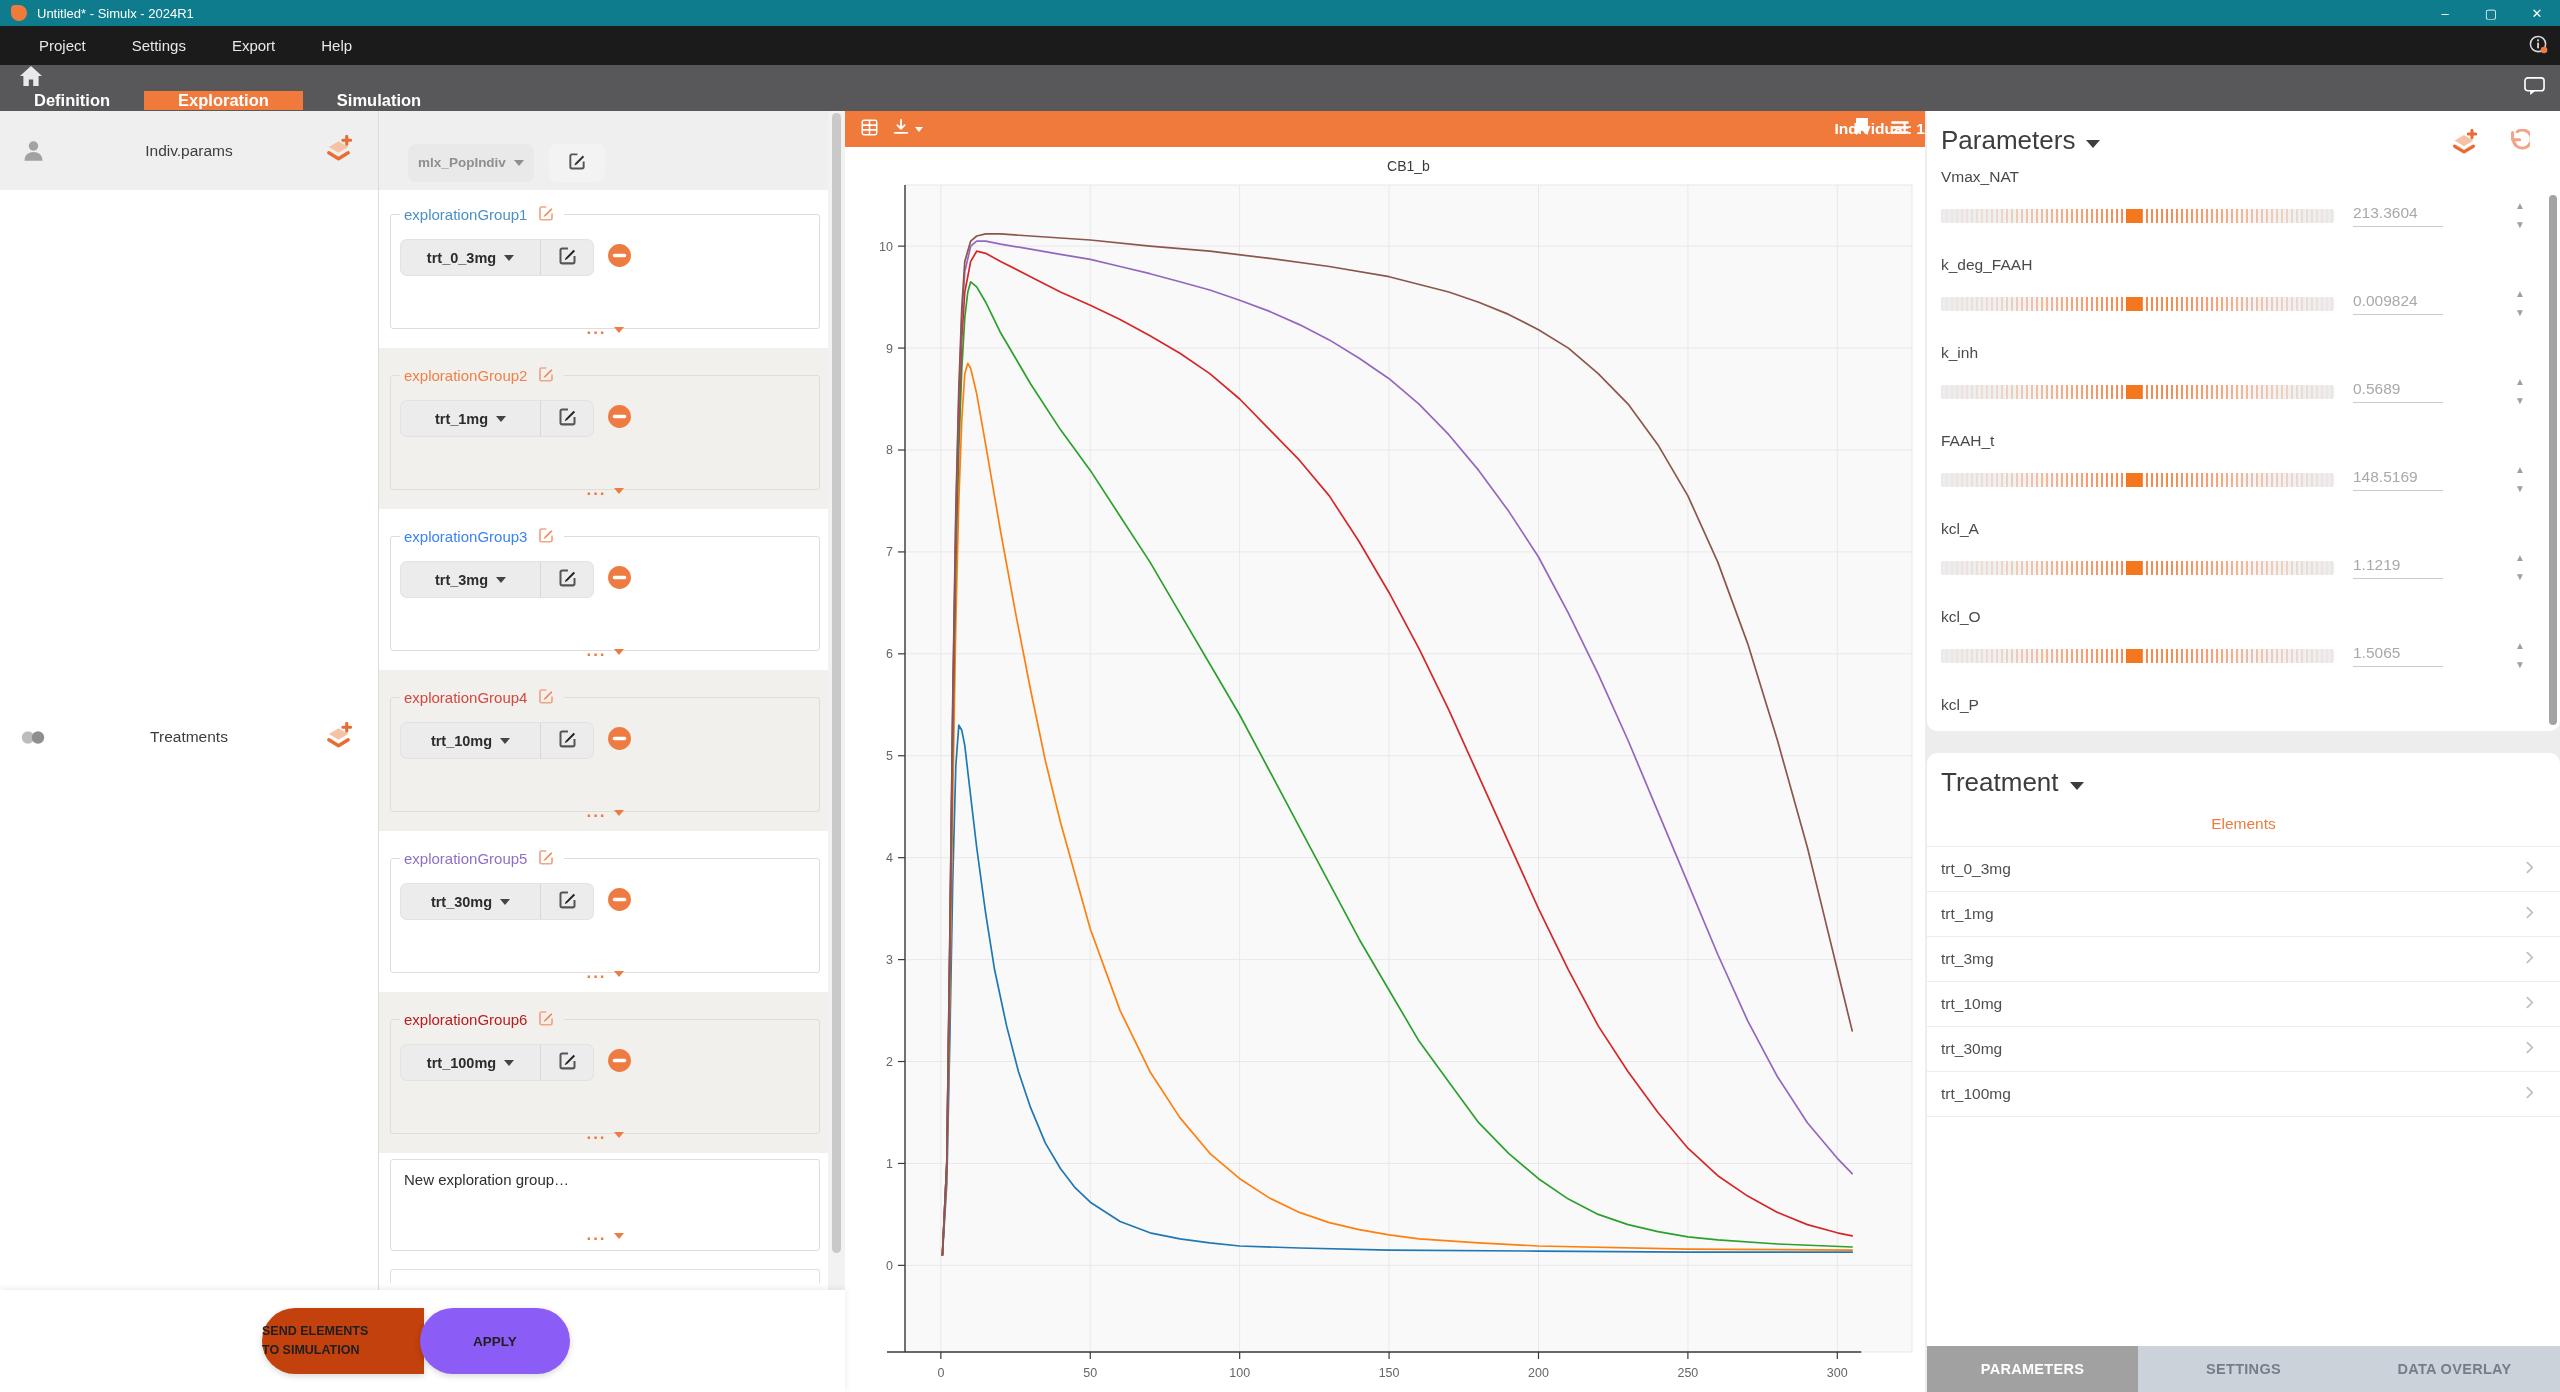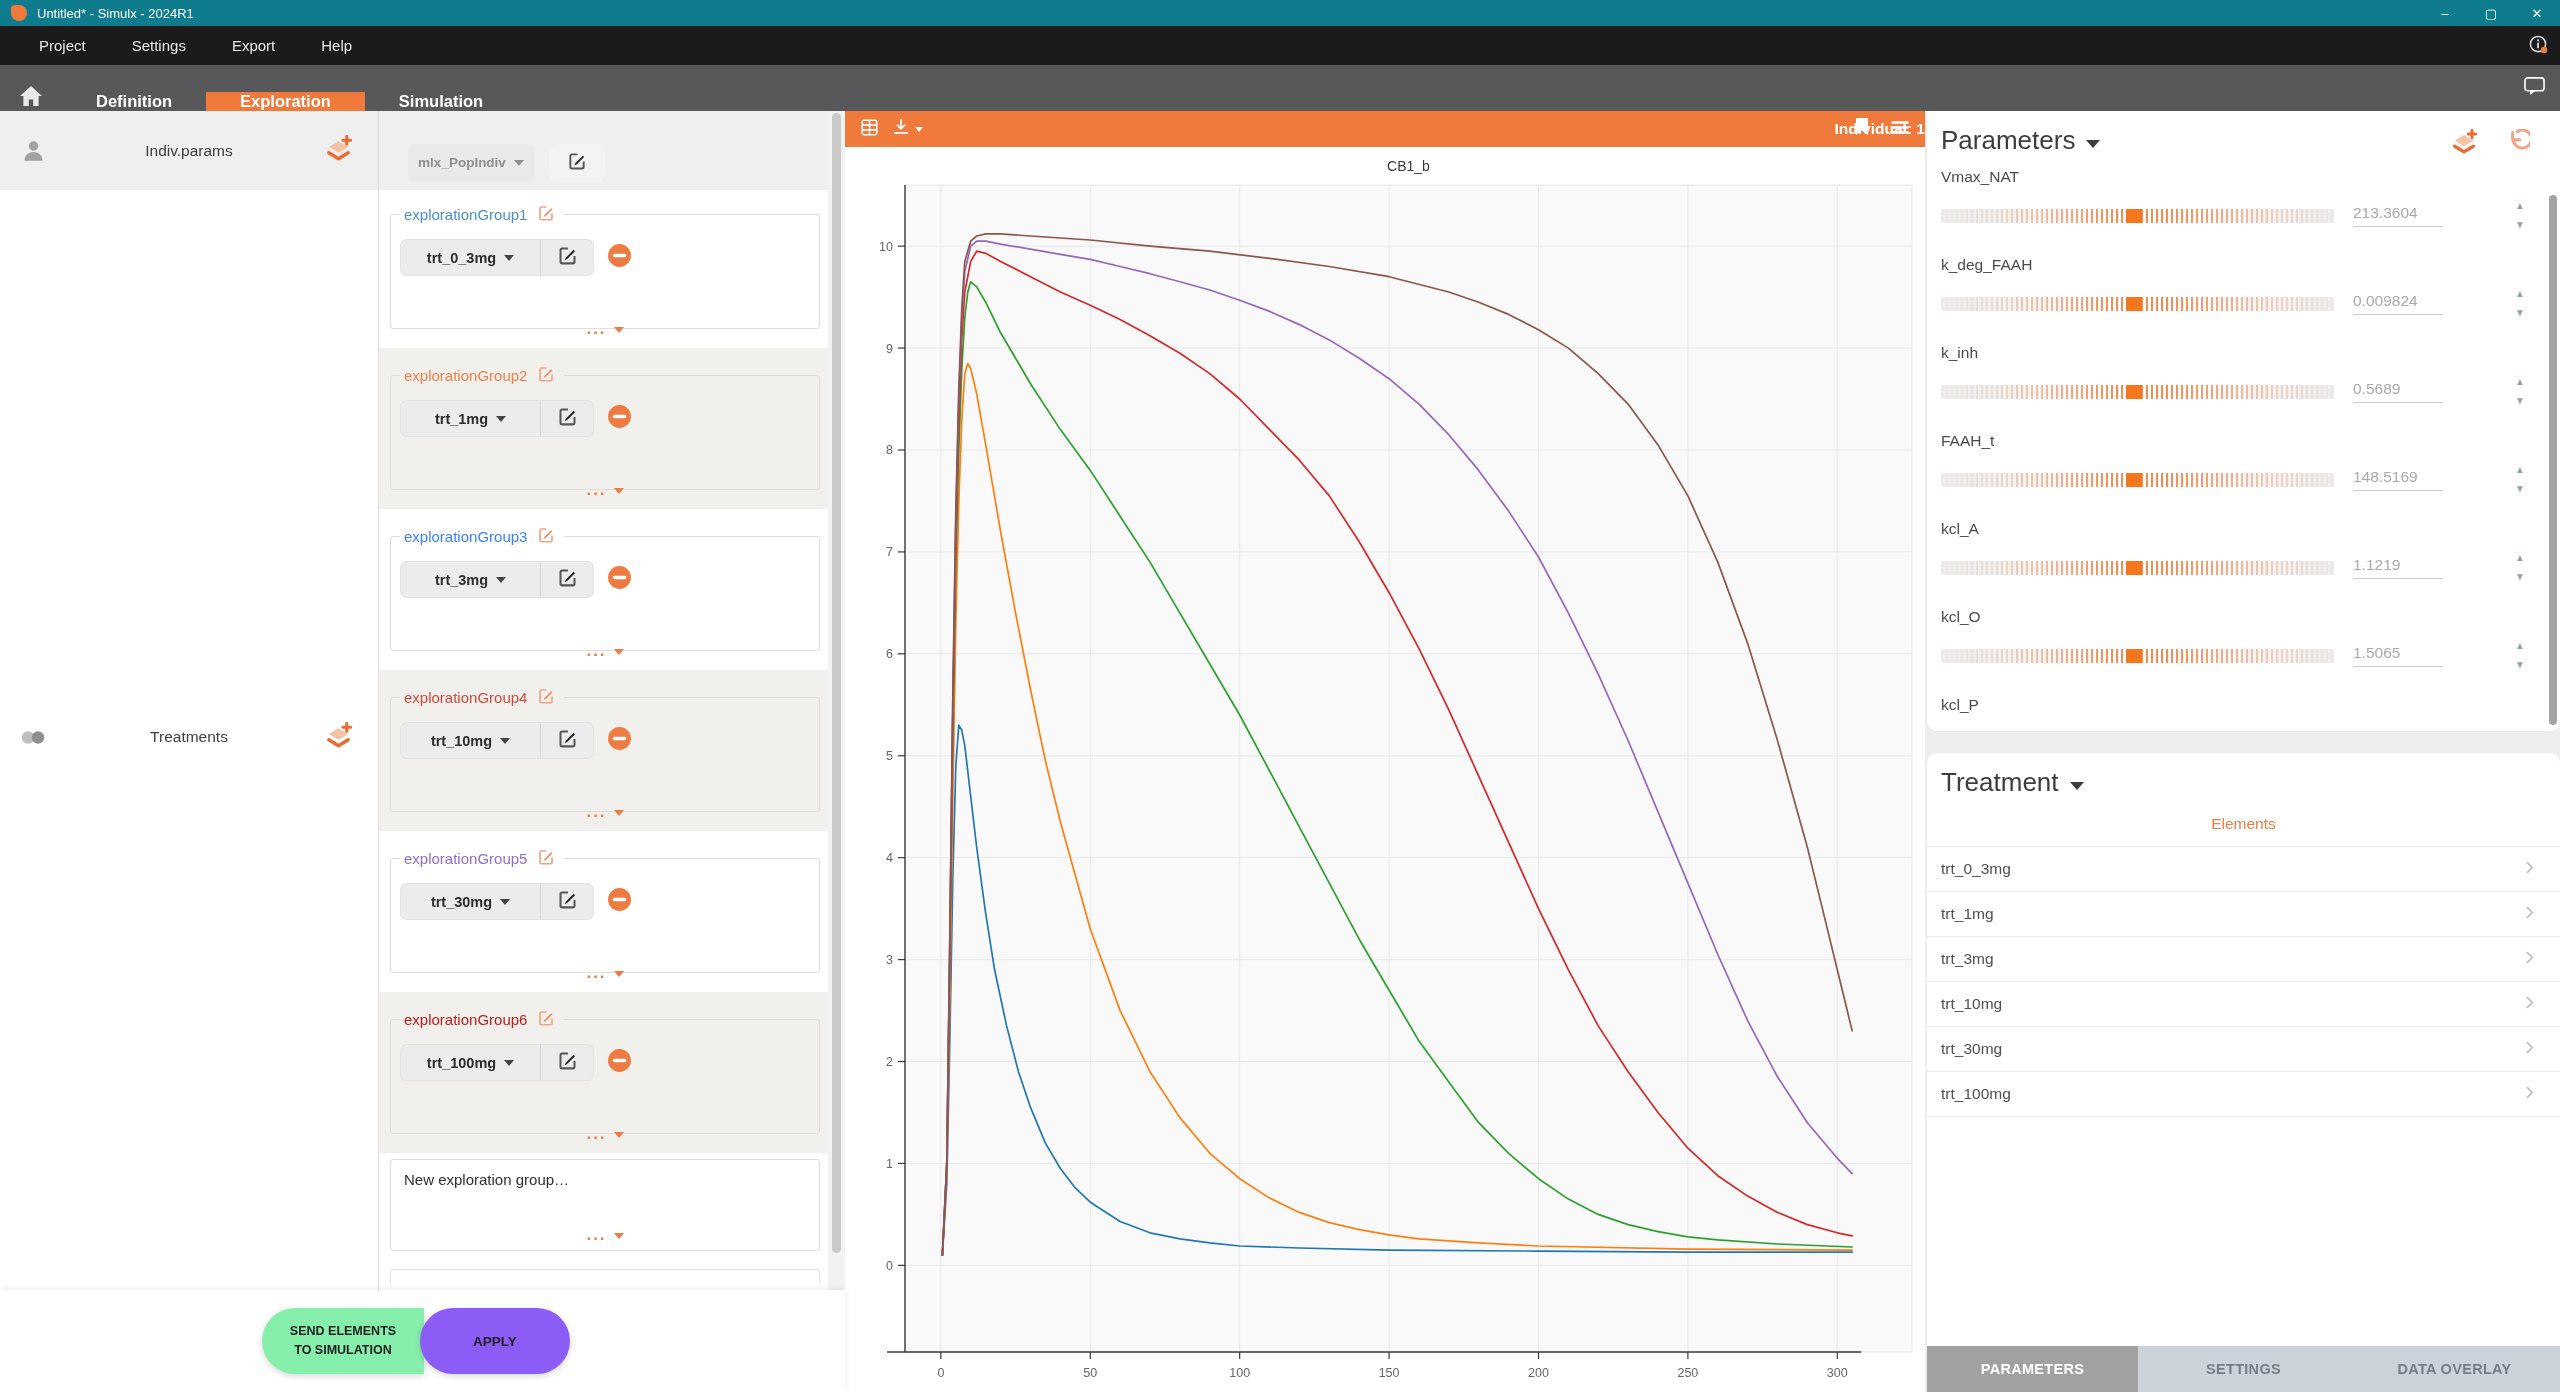"Definition" .tabbar { align-items: flex-end -> flex-start; flex-direction: none -> column }
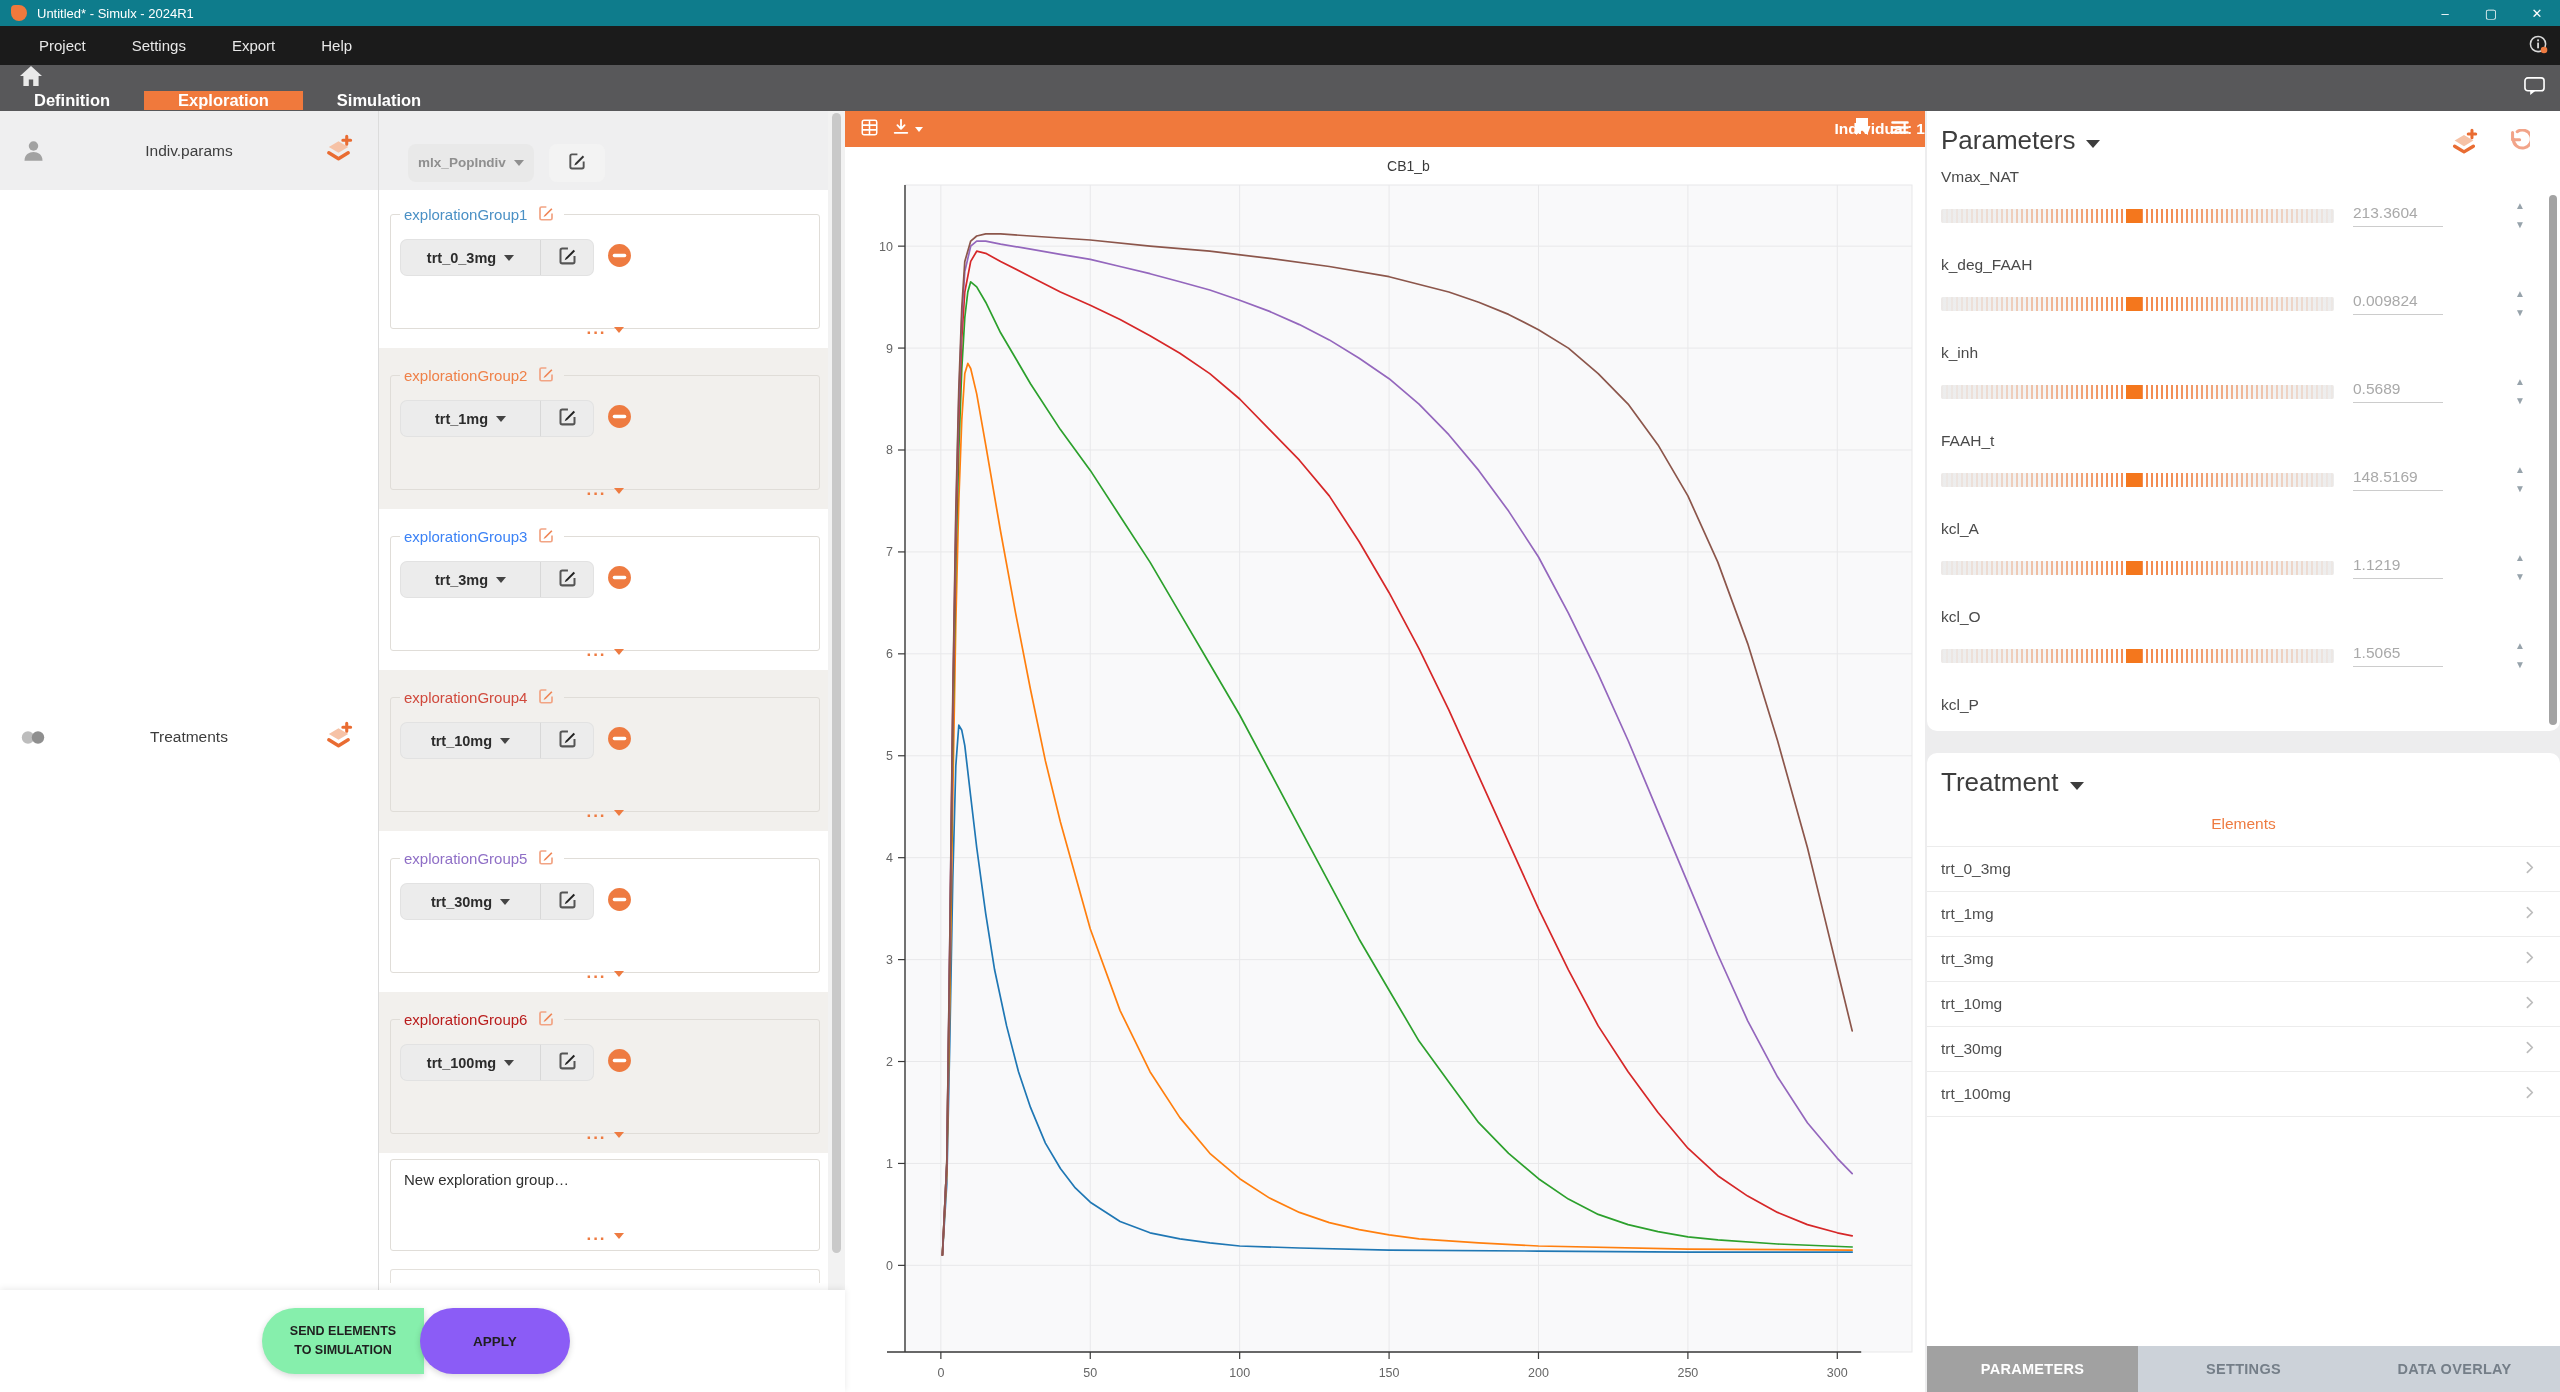"SEND ELEMENTS" .send-btn { align-items: center -> none; background: #86efac -> #c2410c }
